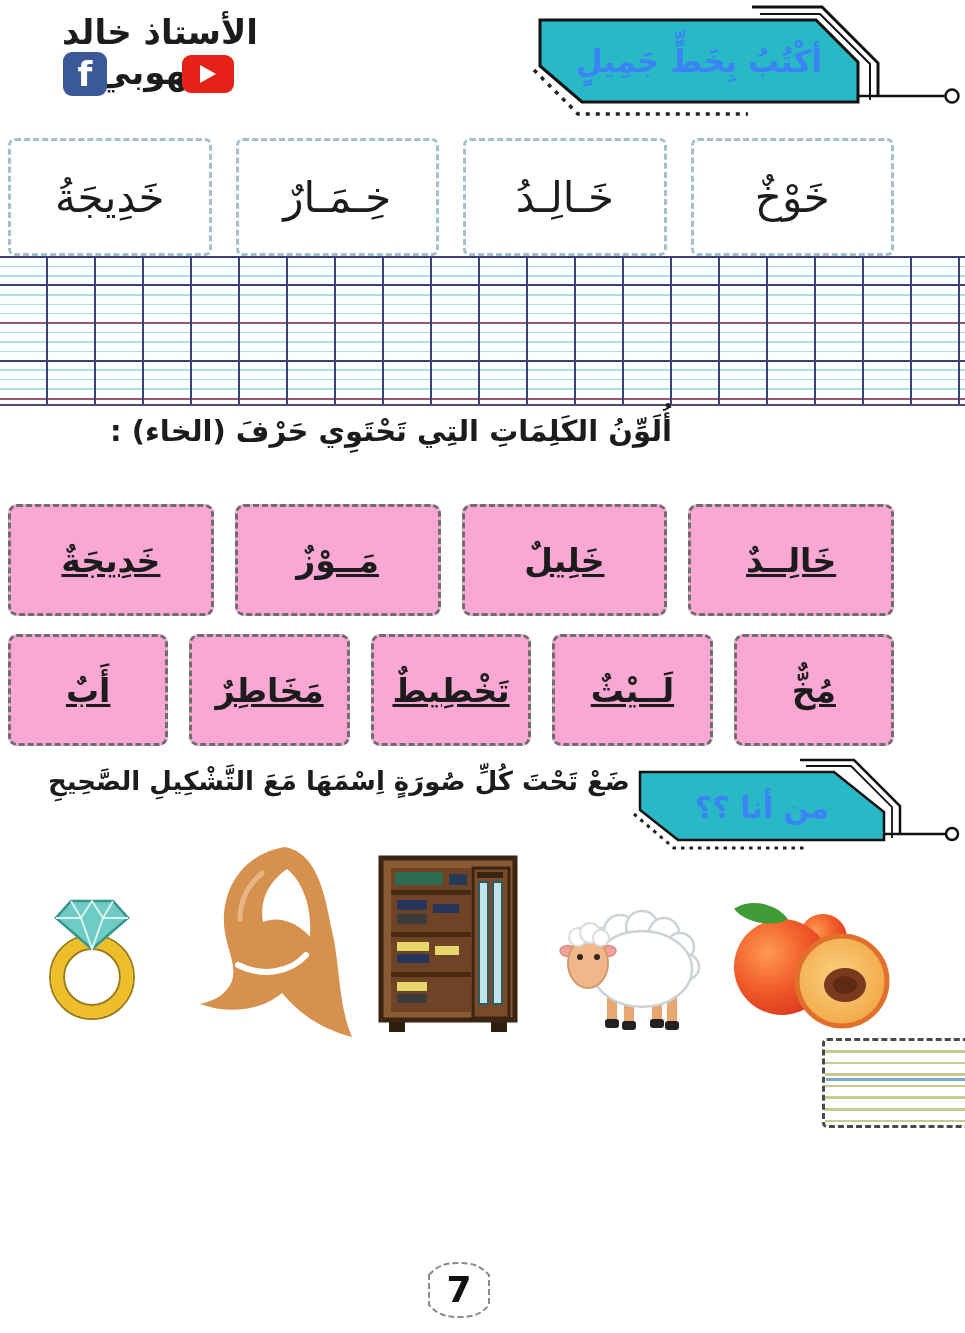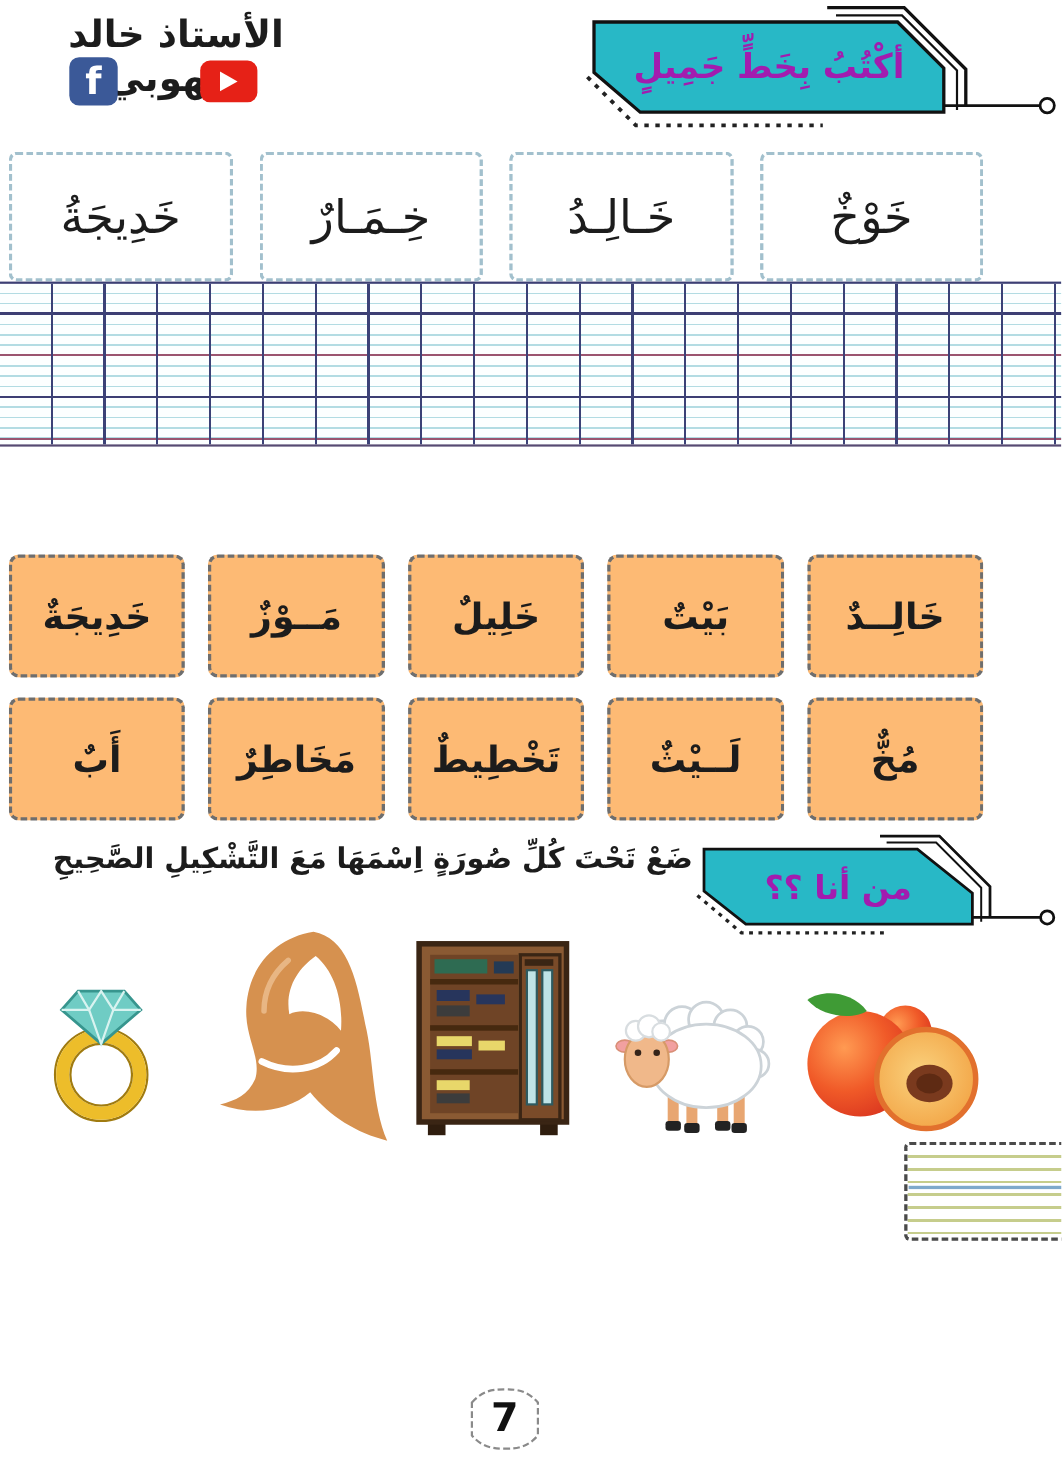"أكْتُبُ بِخَطٍّ جَمِيلٍ" .banner .btxt { color: #a21caf -> #3b82f6 }
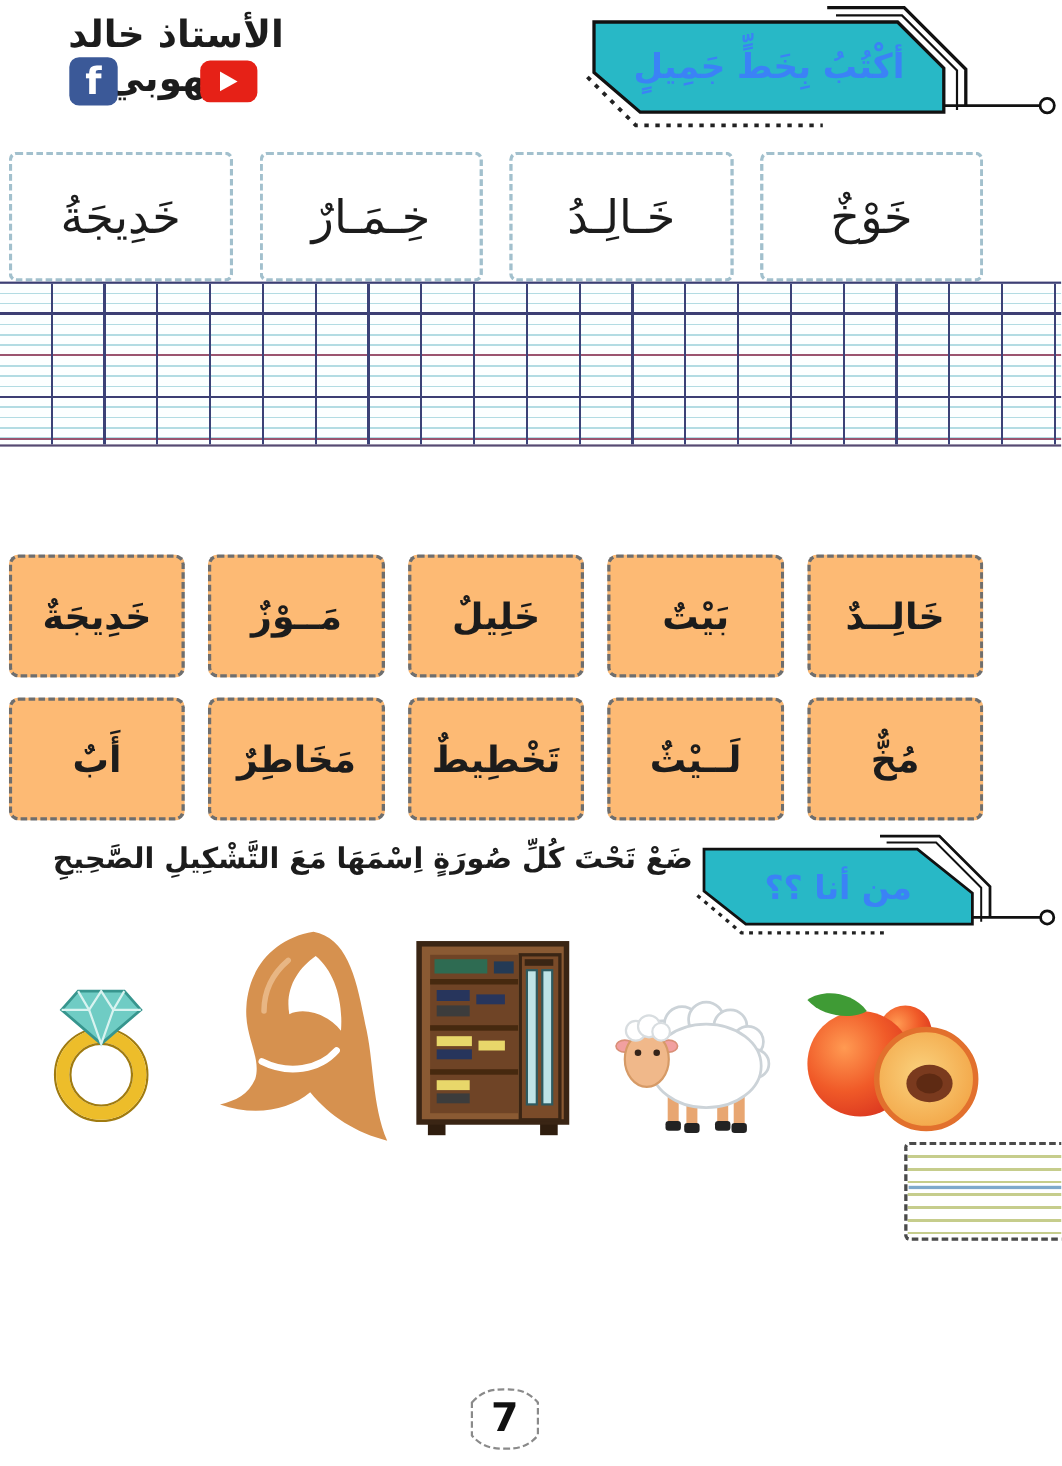"أُلَوِّنُ الكَلِمَاتِ التِي تَحْتَوِي" div.abs { html: none -> <div>أُلَوِّنُ الكَلِمَاتِ التِي تَحْتَوِي حَرْفَ (الخاء) :</div> }
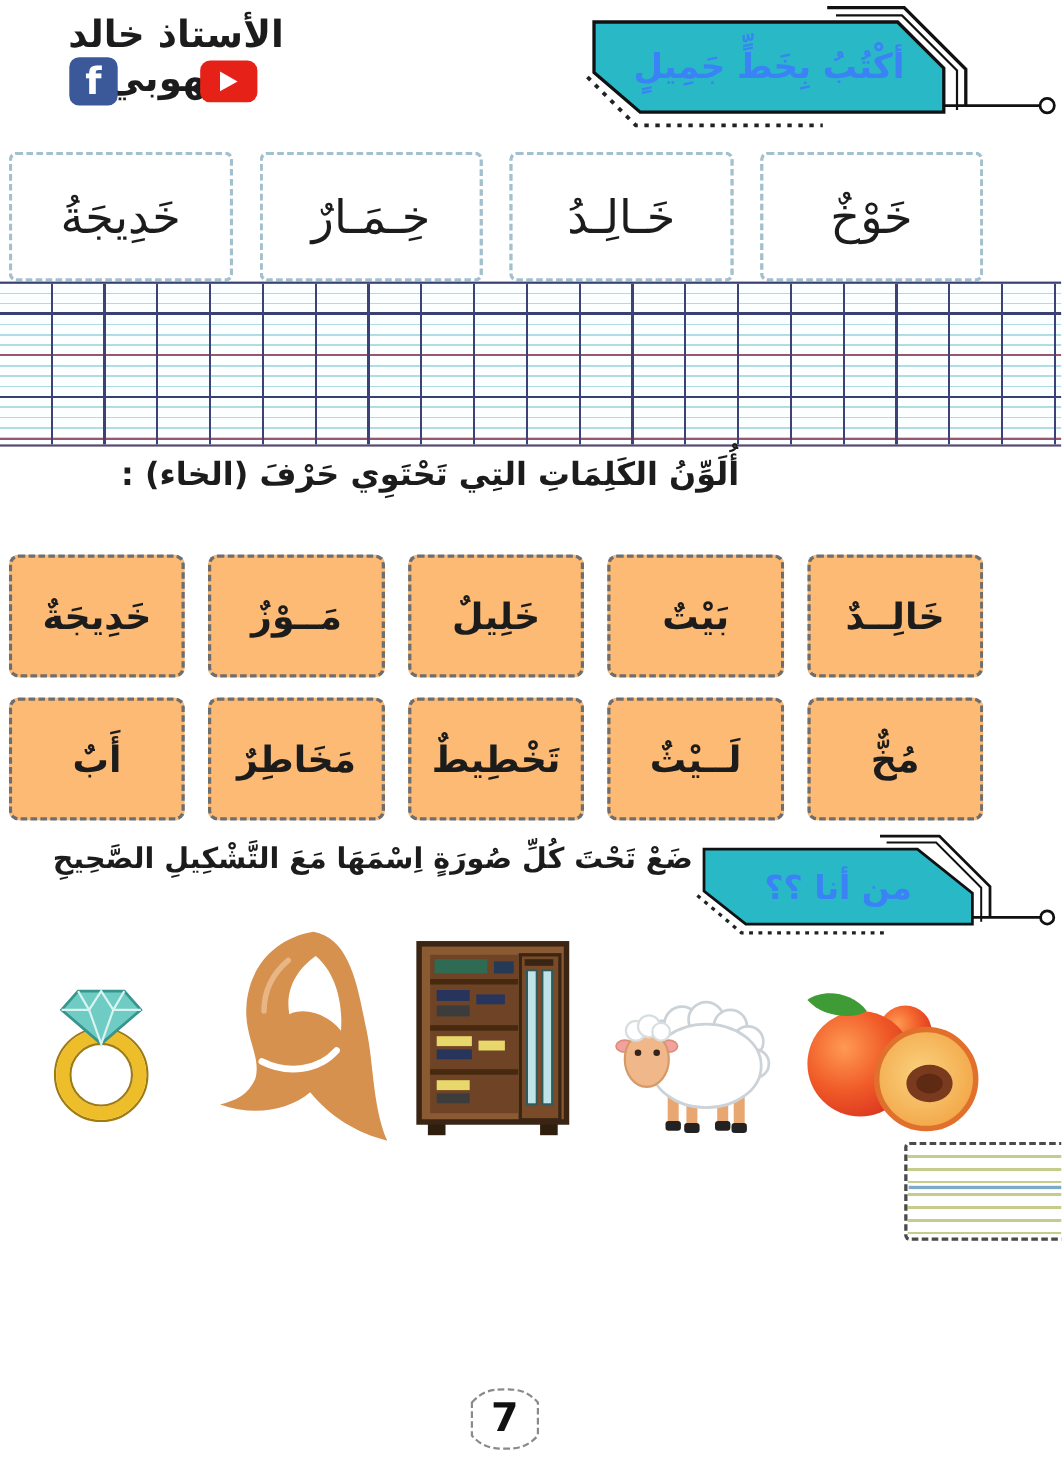"خَدِيجَةٌ" .cbox { background: #fdba74 -> #f9a8d4; text-decoration: none -> underline }
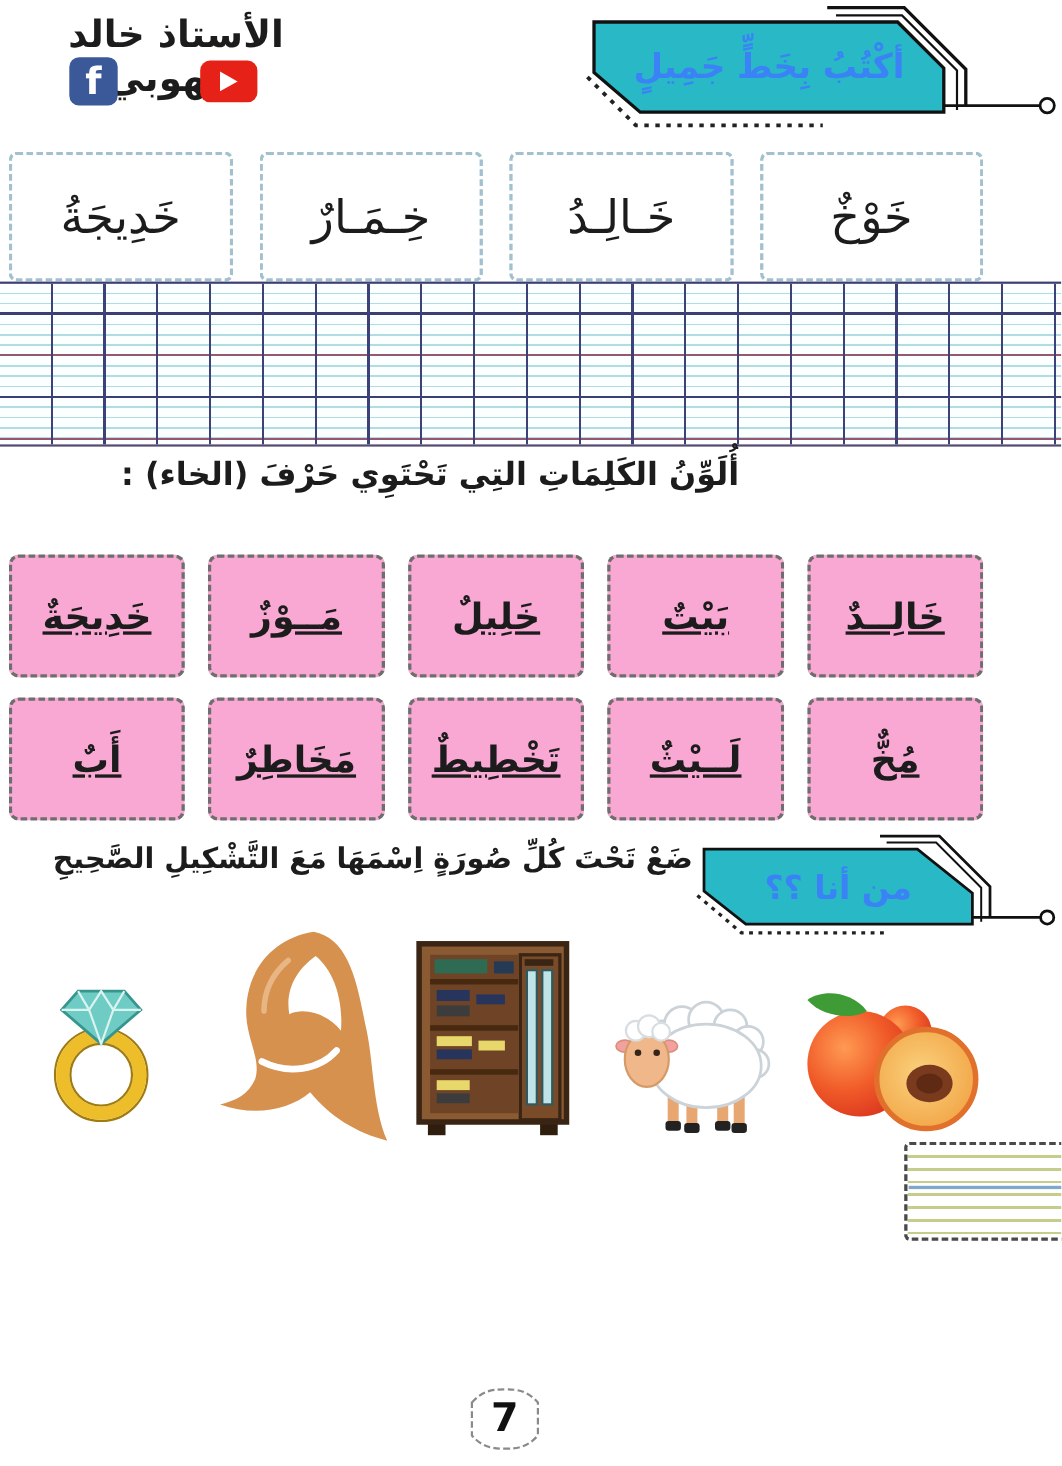"بَيْتٌ" div.cbox { html: <div>بَيْتٌ</div> -> none }
